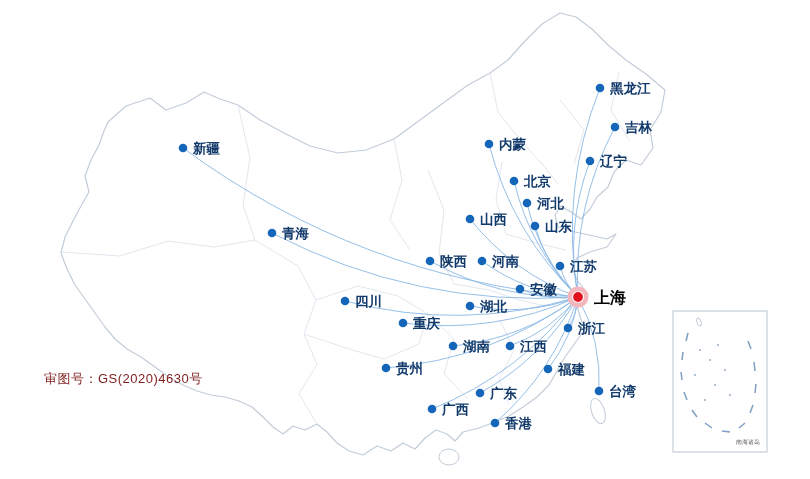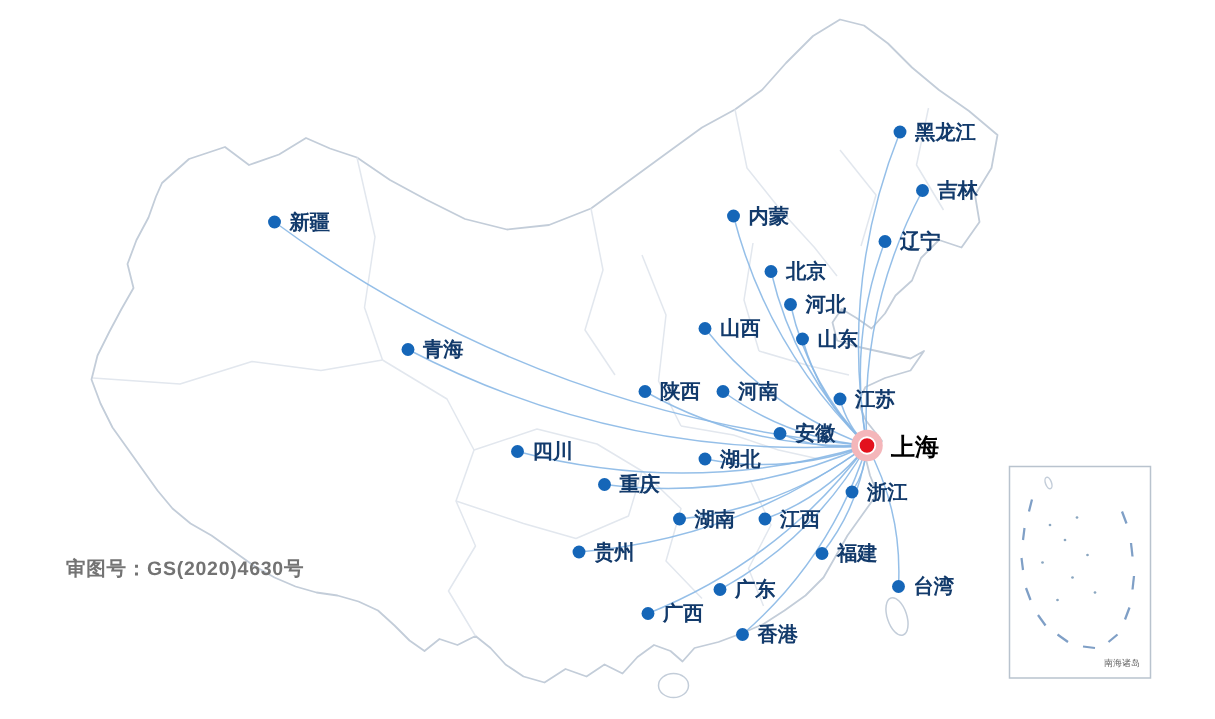"审图号：GS(2020)4630号" .caption { color: #737373 -> #7f1d1d; font-weight: 700 -> 400 }
